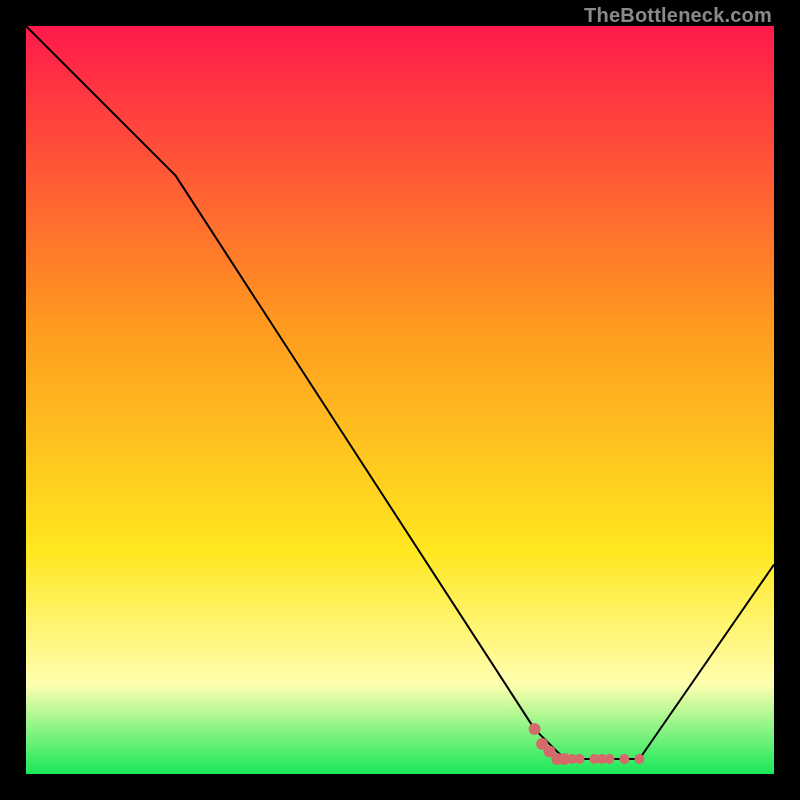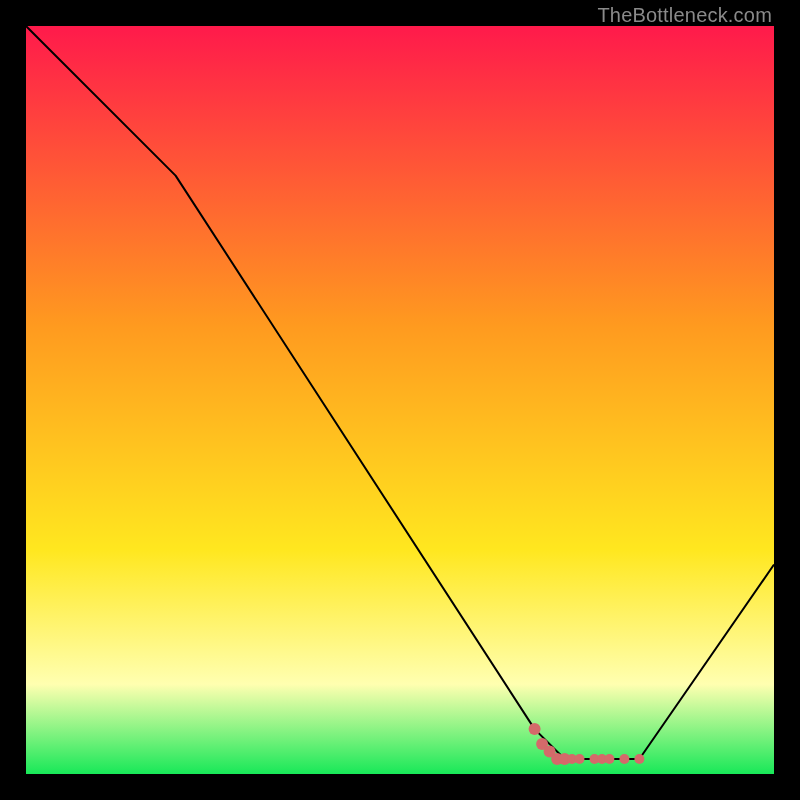"TheBottleneck.com" .watermark { font-weight: 400 -> 700 }
